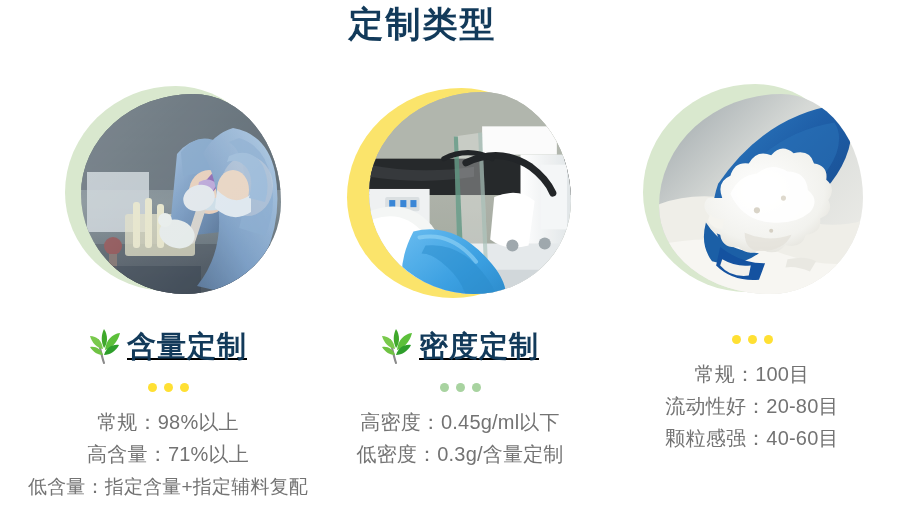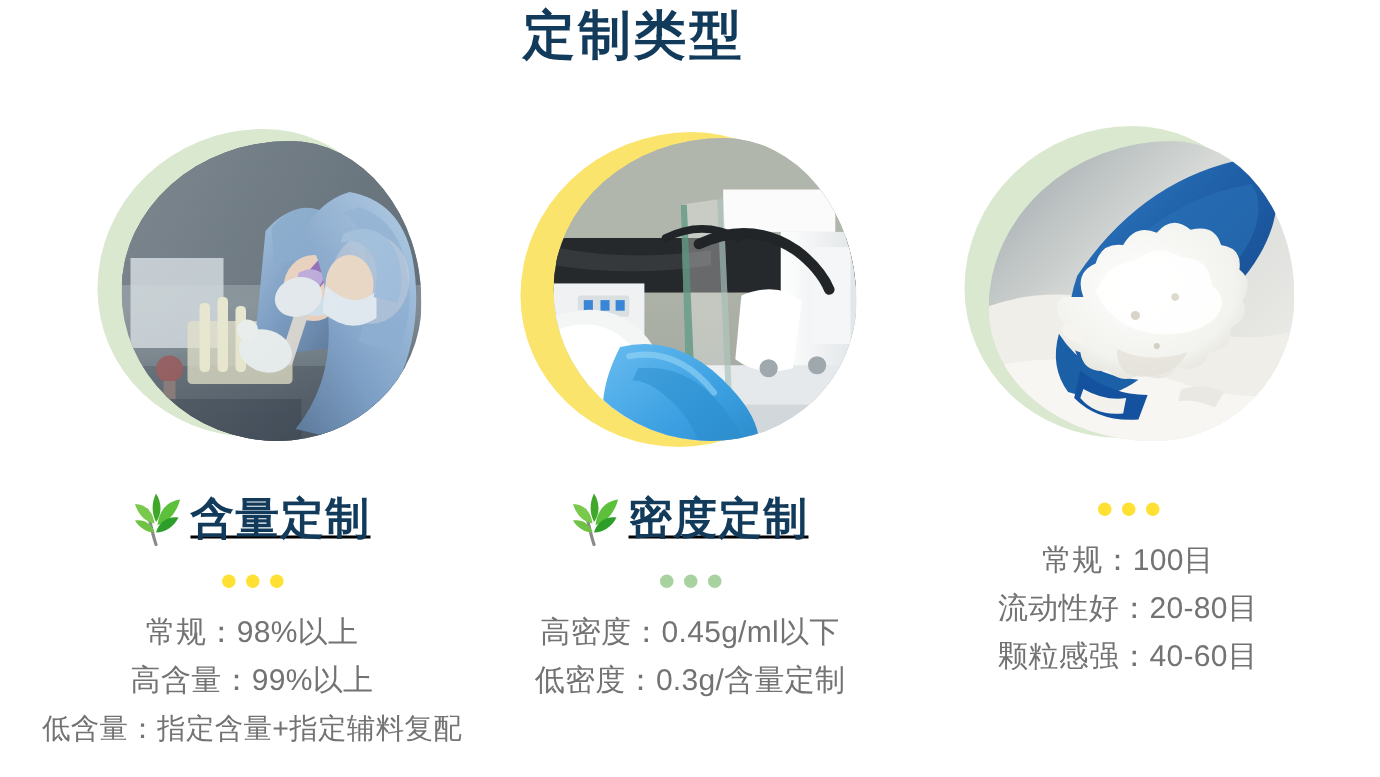"高含量：99%以上" div.spec-line { text: 99% -> 71% }
